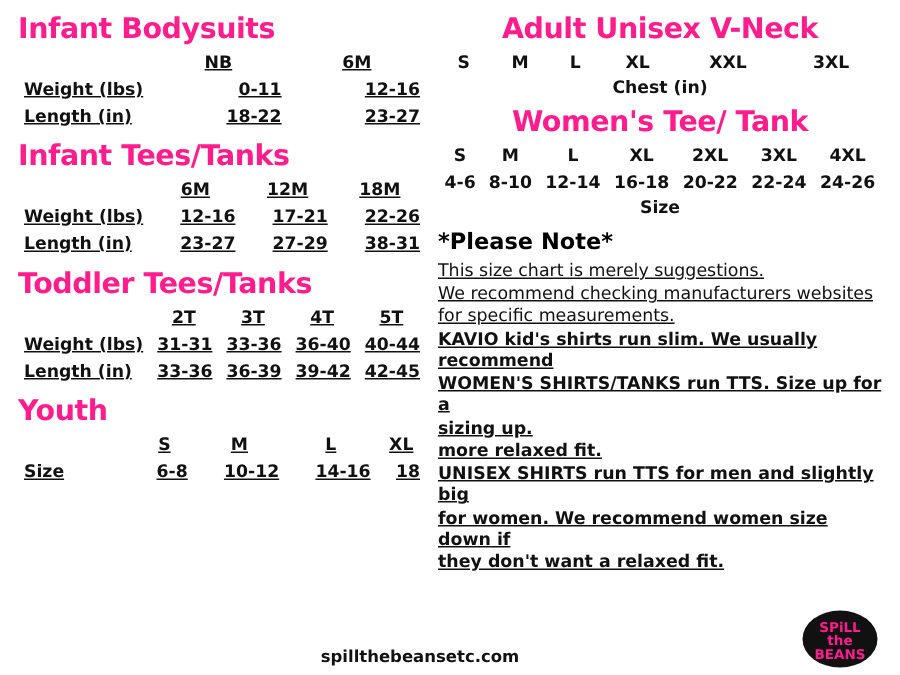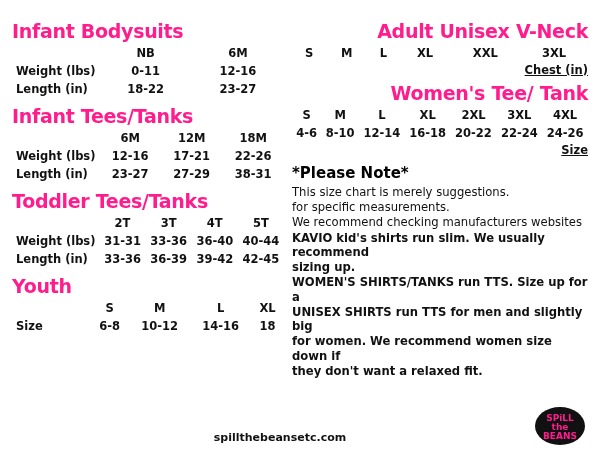"Infant Bodysuits" .cols { margin-top: 12px -> none }
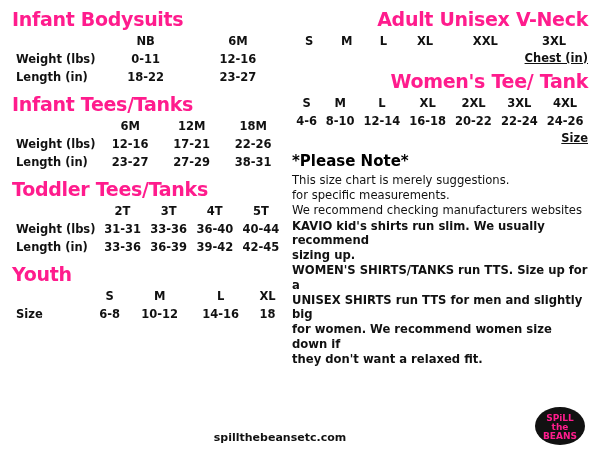"Adult Unisex V-Neck" .heading.center { text-align: right -> center }
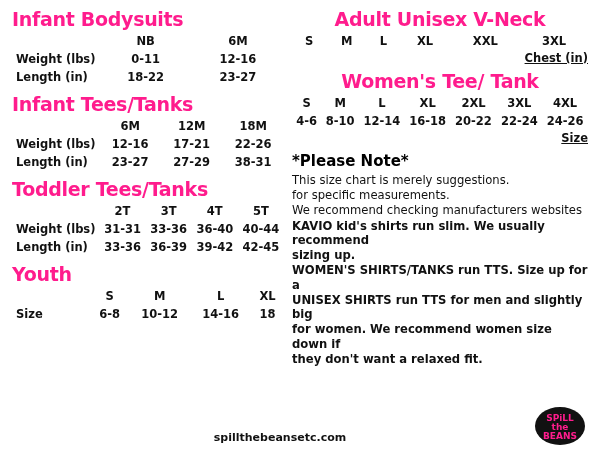"NB" .tbl-left { text-decoration: none -> underline }
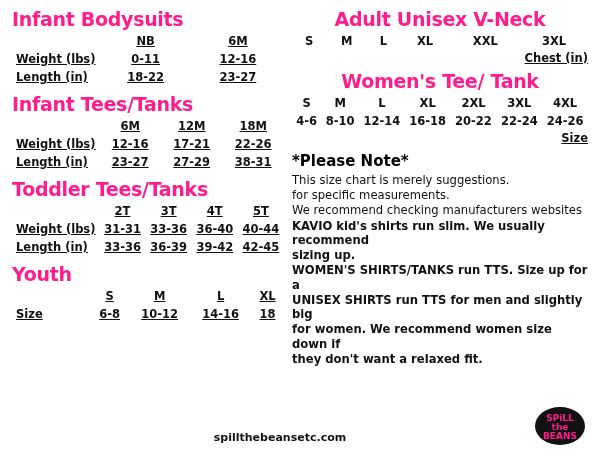"0-11" .val { text-align: center -> right }
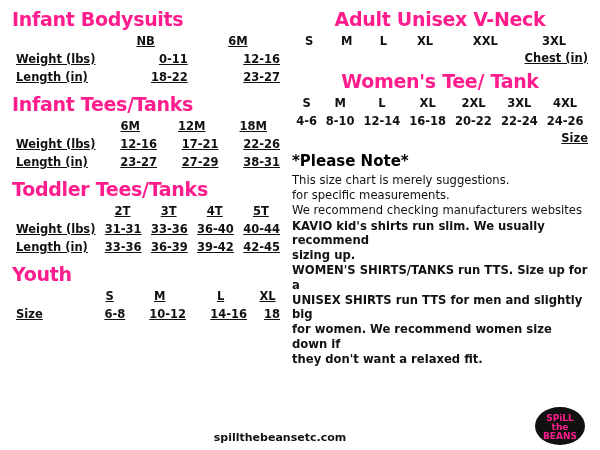"Chest (in)" .caption { text-align: right -> center; text-decoration: underline -> none }
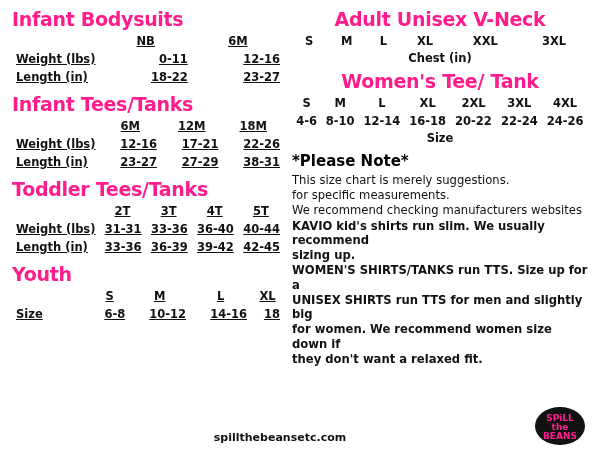"This size chart is merely" .note-body { text-decoration: none -> underline }
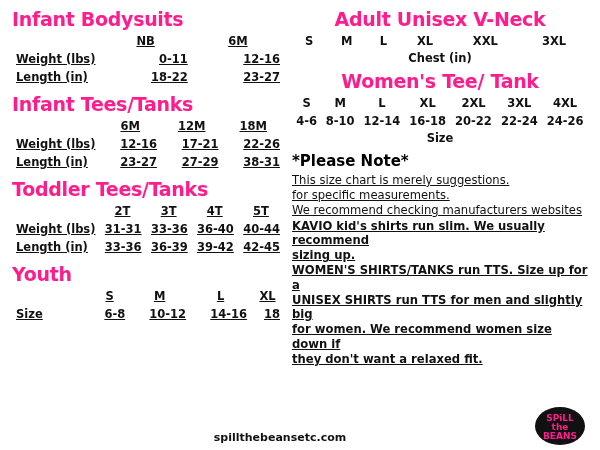"for specific measurements." p { order: before "We recommend checking manufacturers" -> after "We recommend checking manufacturers" }
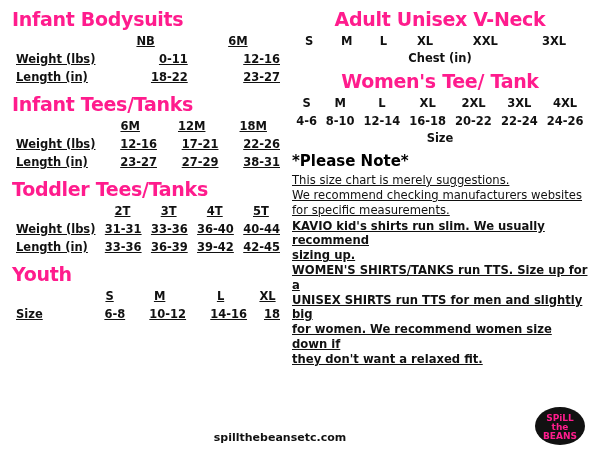"sizing up." p.strong { order: before "WOMEN'S SHIRTS/TANKS run TTS. Size" -> after "WOMEN'S SHIRTS/TANKS run TTS. Size" }
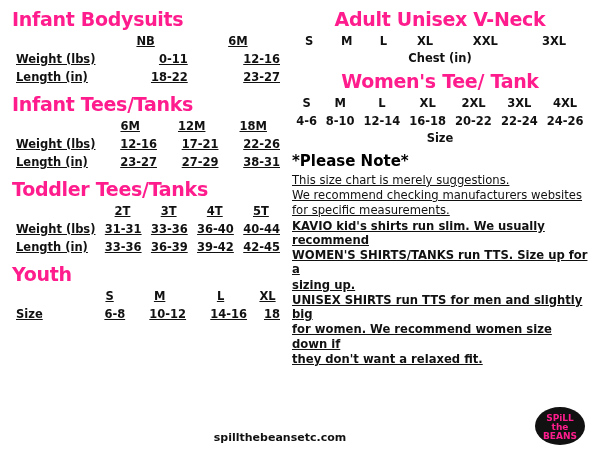"more relaxed fit." p.strong { html: none -> <p>more relaxed fit.</p> }
